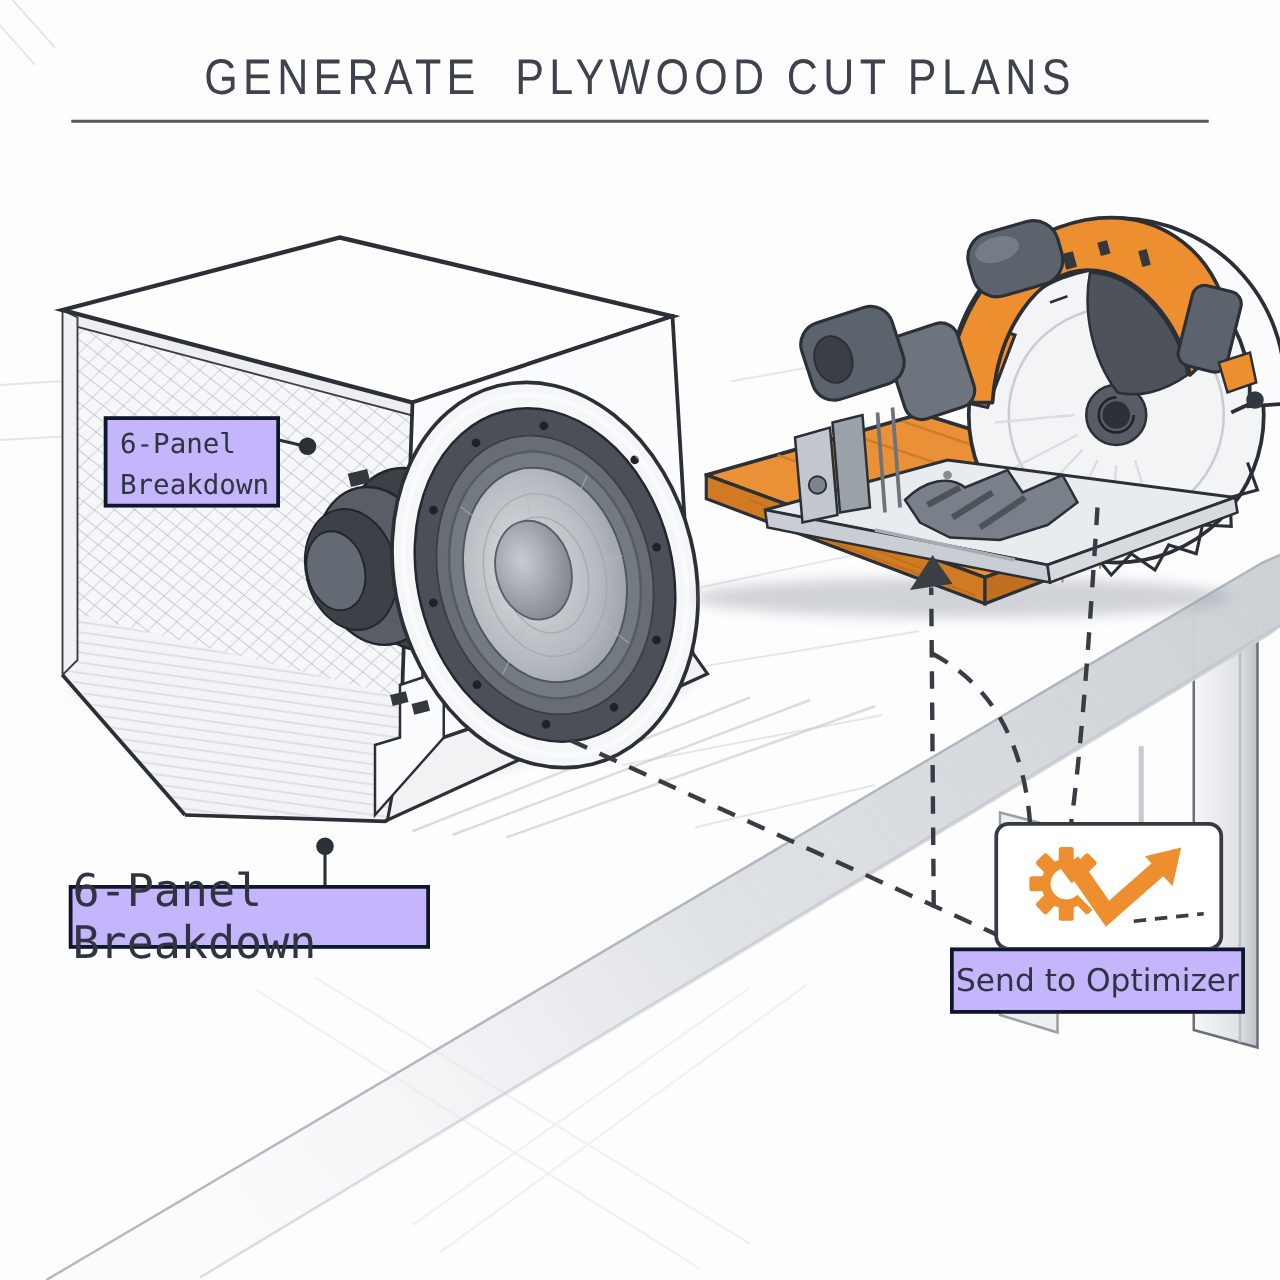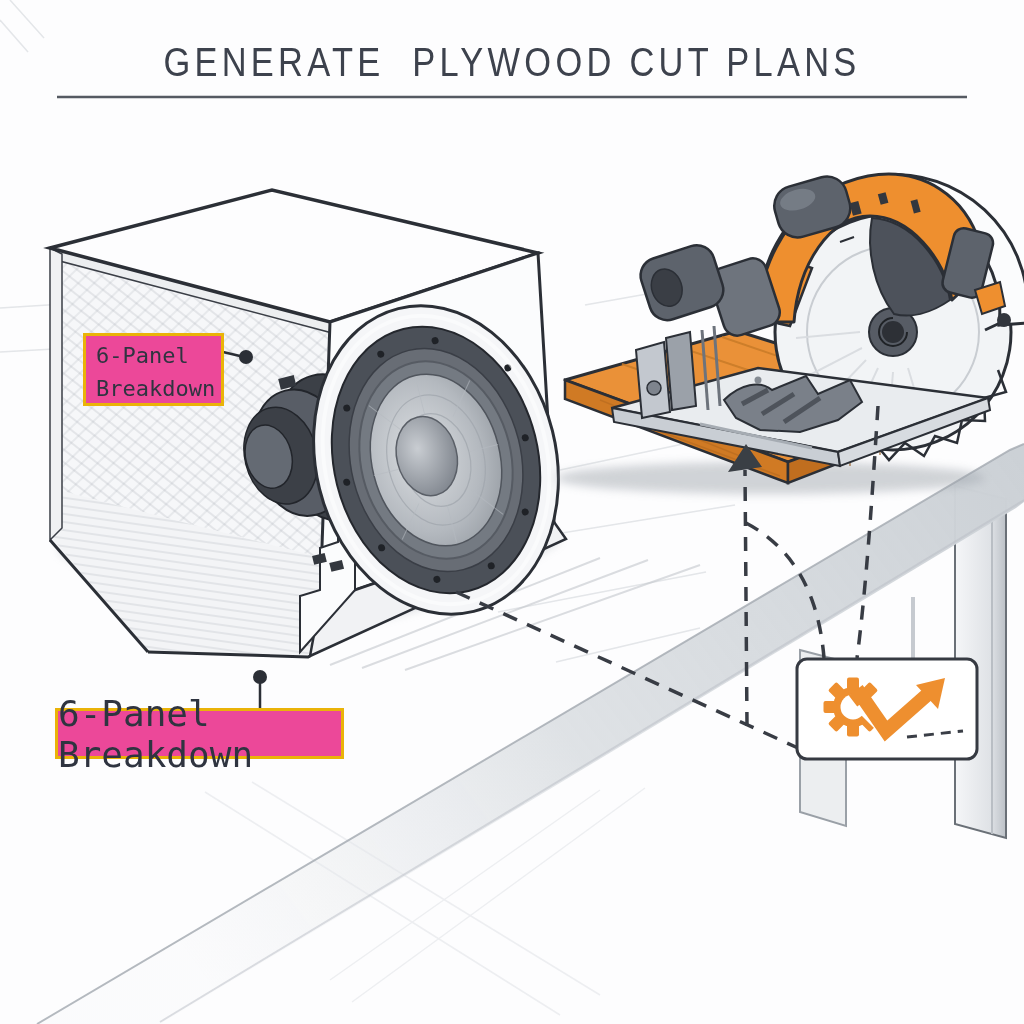"6-Panel" .callout { background: #ec4899 -> #c4b5fd; border: 3px solid #eab308 -> 3px solid #0f172a }
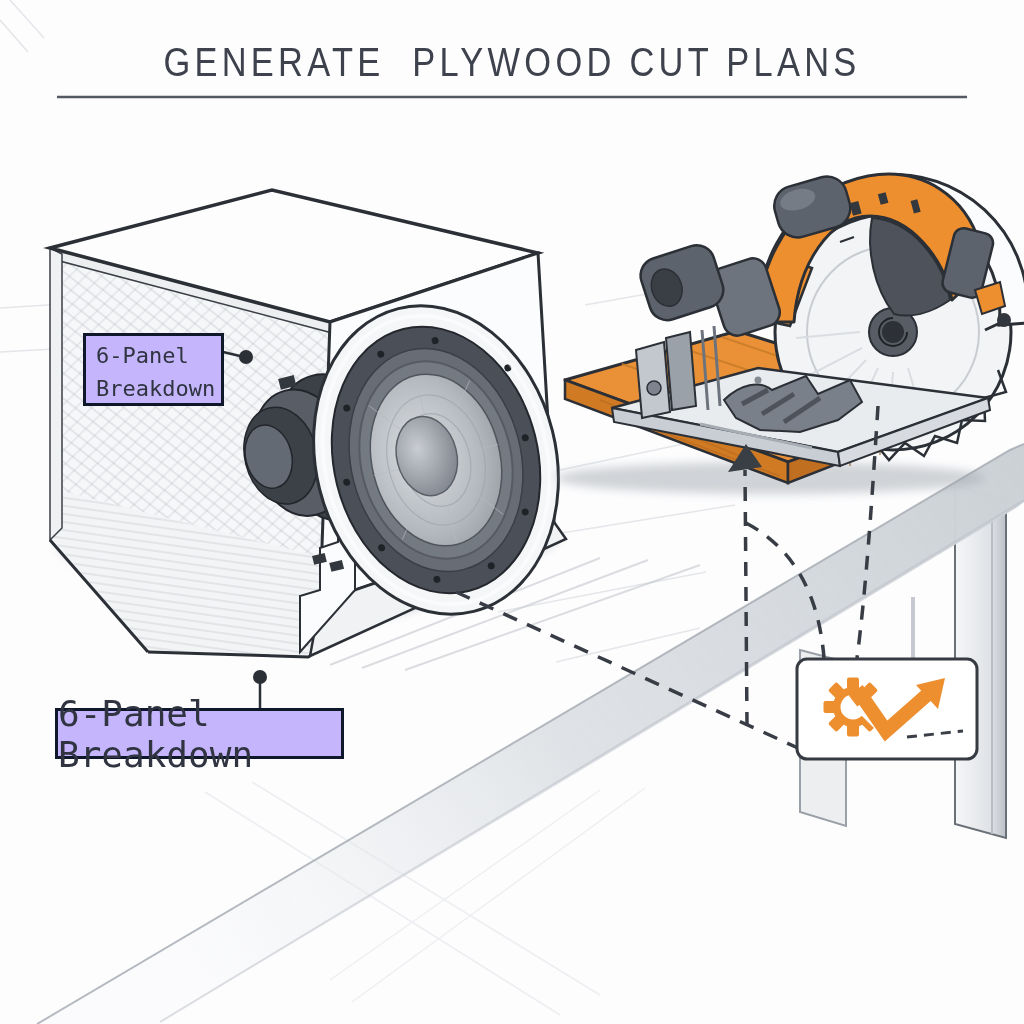"Send to Optimizer" div.callout { html: none -> <div> <span>Send to Optimizer</span> </div> }
